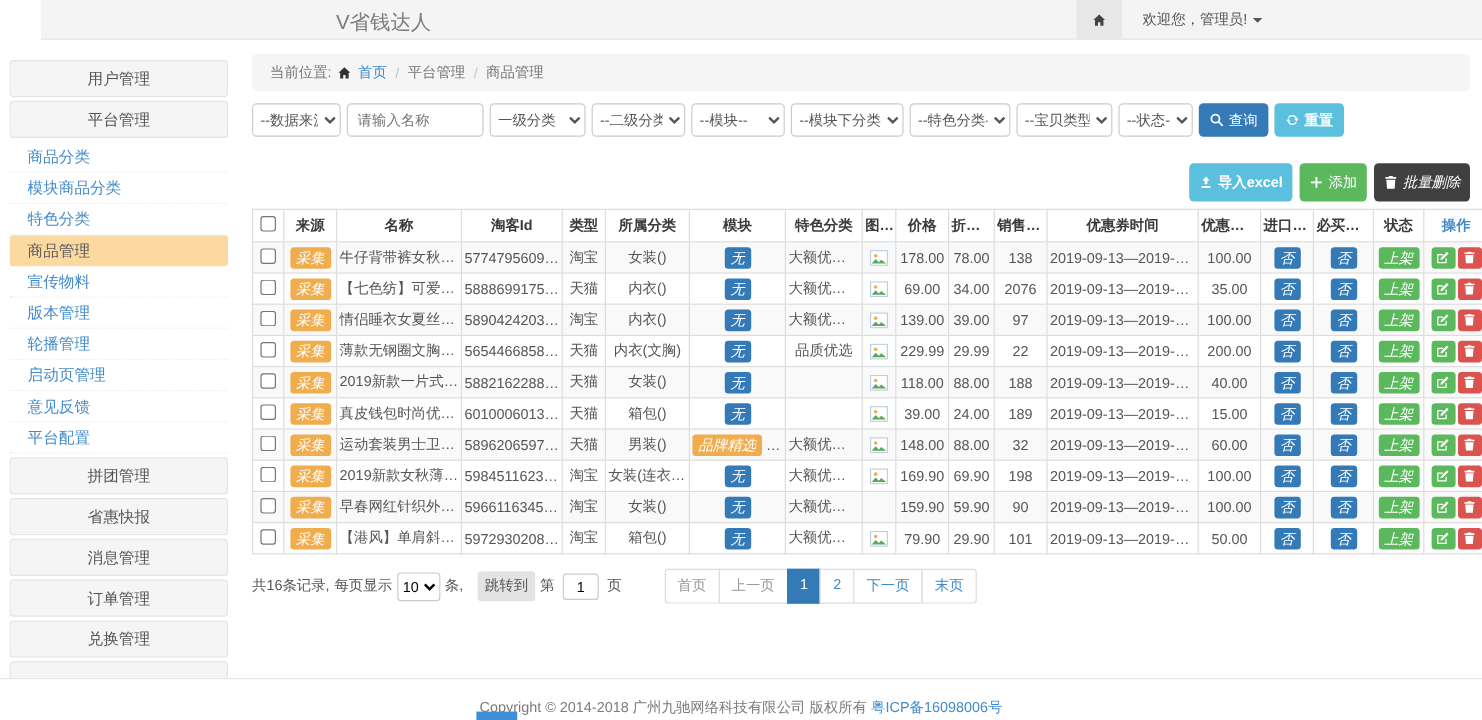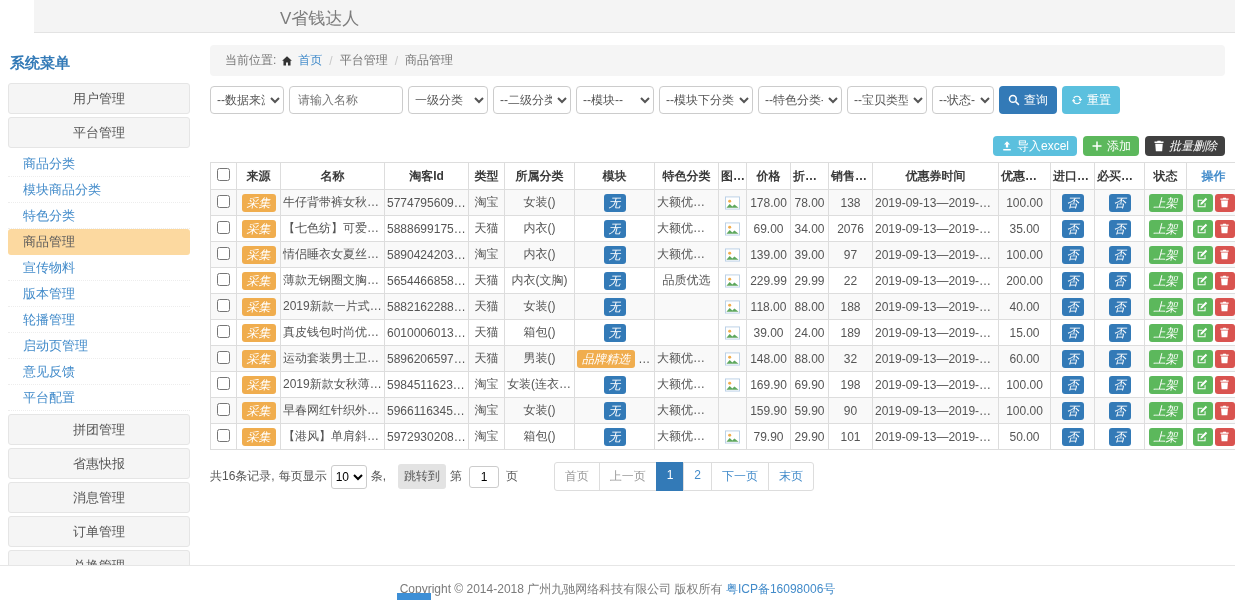"欢迎您，管理员!" div.top-right { html: none -> <div> <div> <span> <svg> <path></path> </svg> </span> </div> <div> <span>欢迎您，管理员!</span> <span></span> </div> </div> }
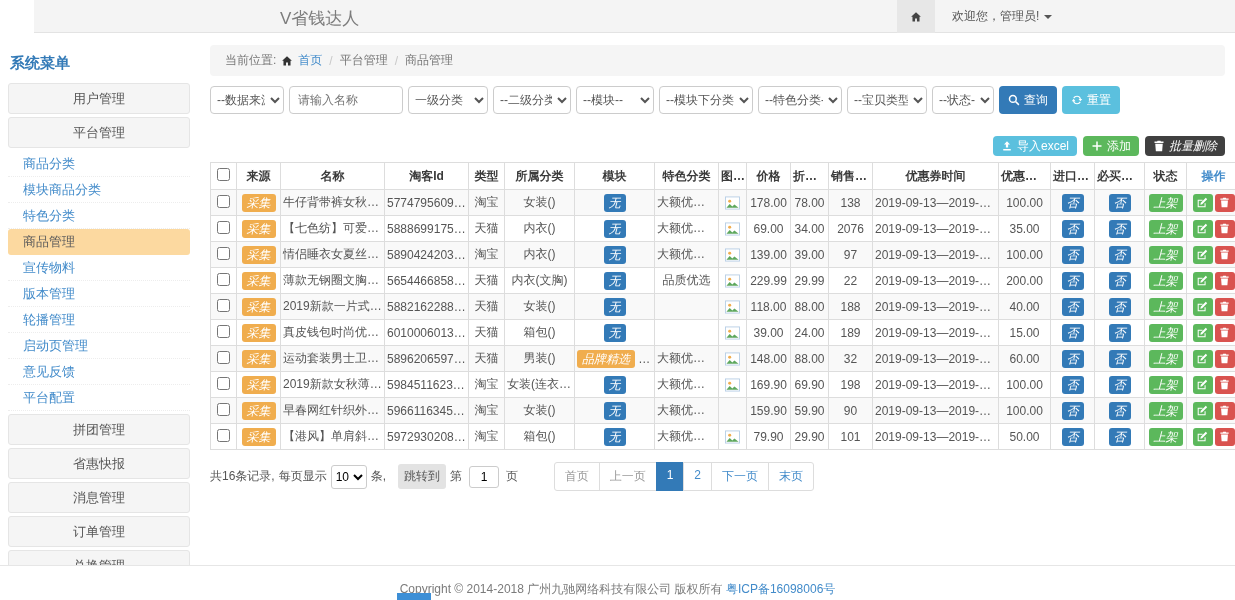"系统菜单" div.side-title { html: <div>系统菜单</div> -> none }
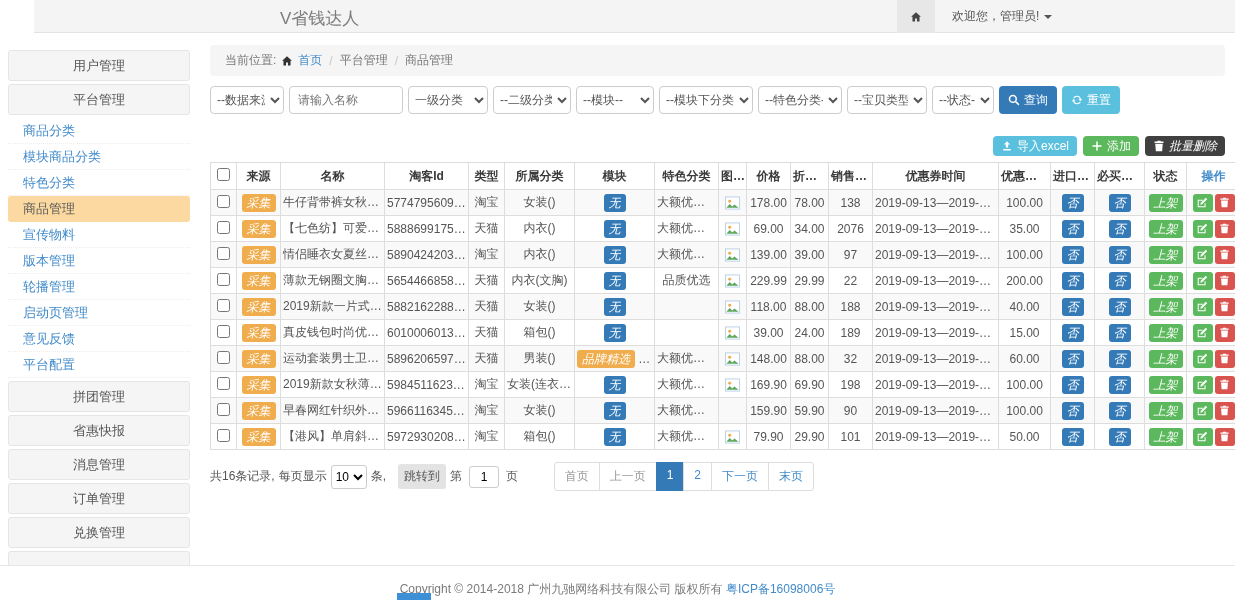"重置" .btn-info { font-weight: none -> bold }
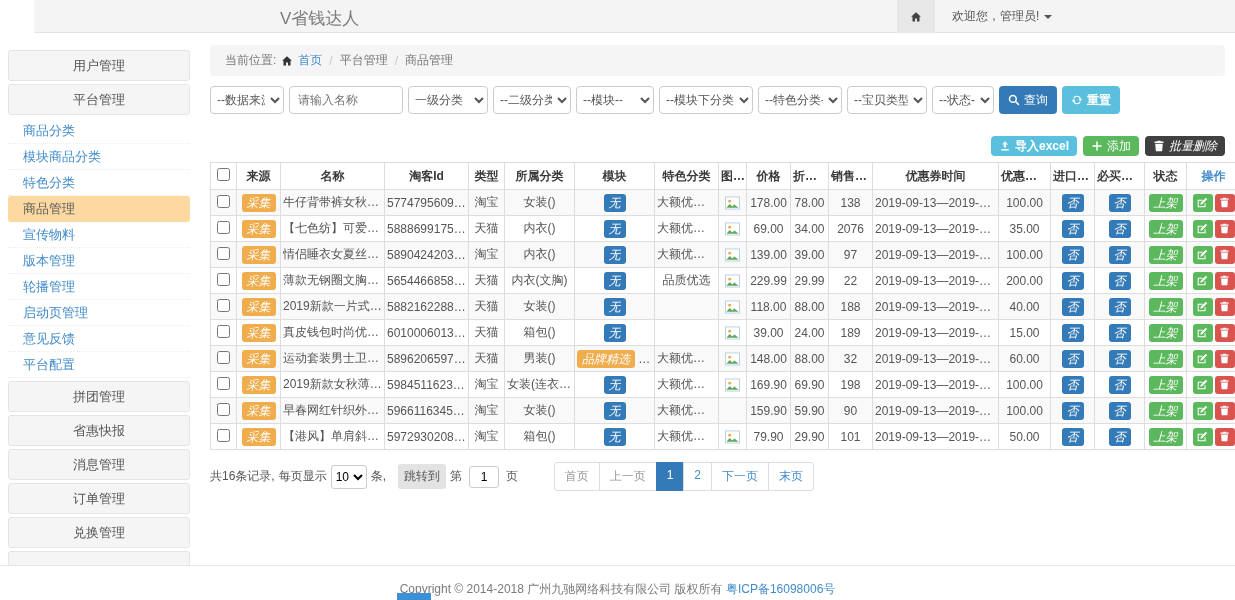"导入excel" .toolbar .btn { height: 20px -> 32px }
